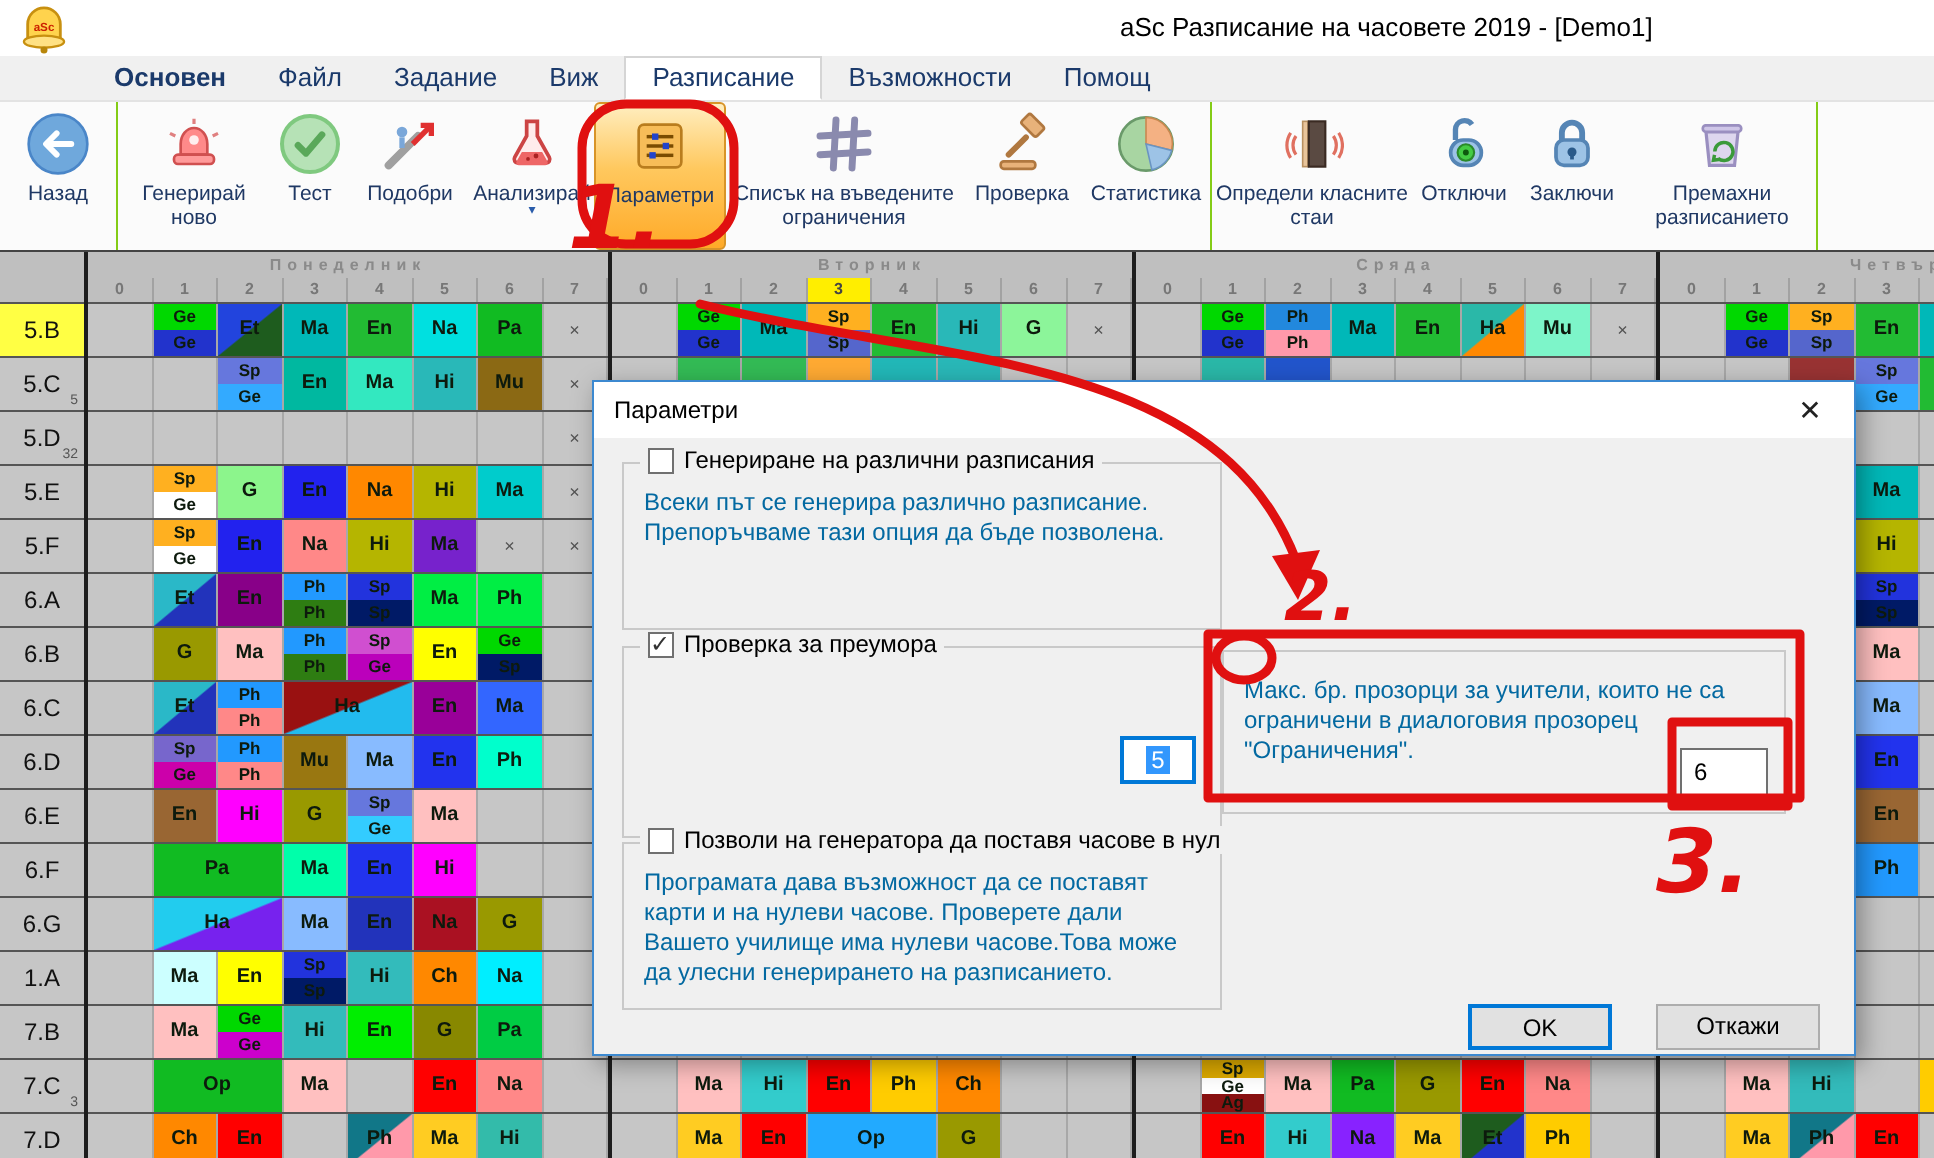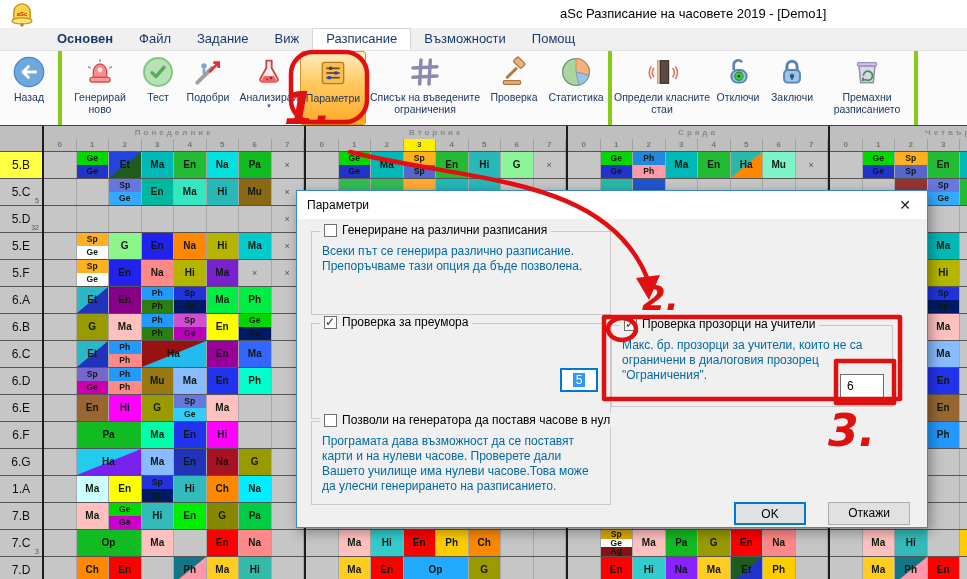"Назад" .tgroup { border-right: 4px solid #84cc16 -> 1px solid #84cc16 }
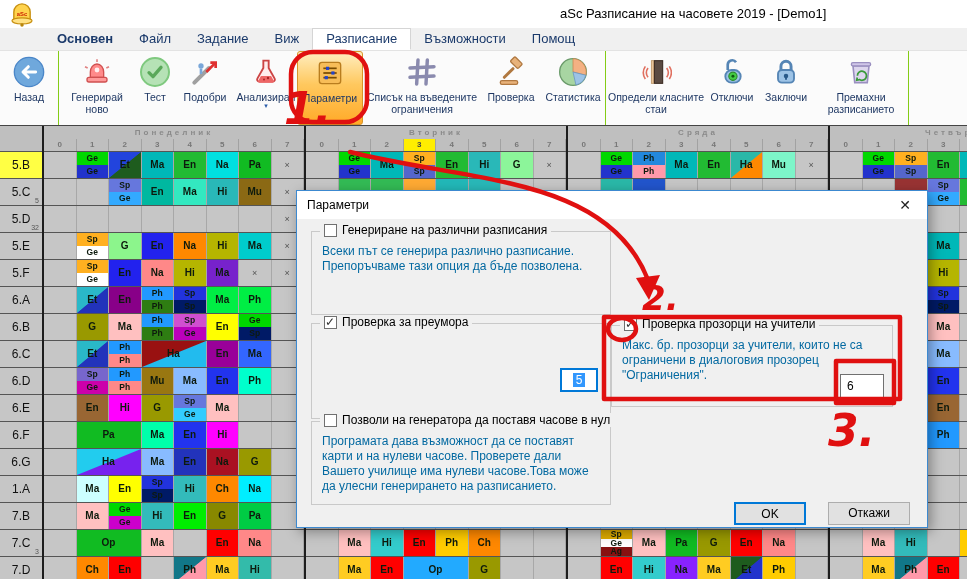"Проверка прозорци на учители" div.cblbl { html: <div> <span></span> <span>Проверка прозорци на учители</span> </div> -> none }
